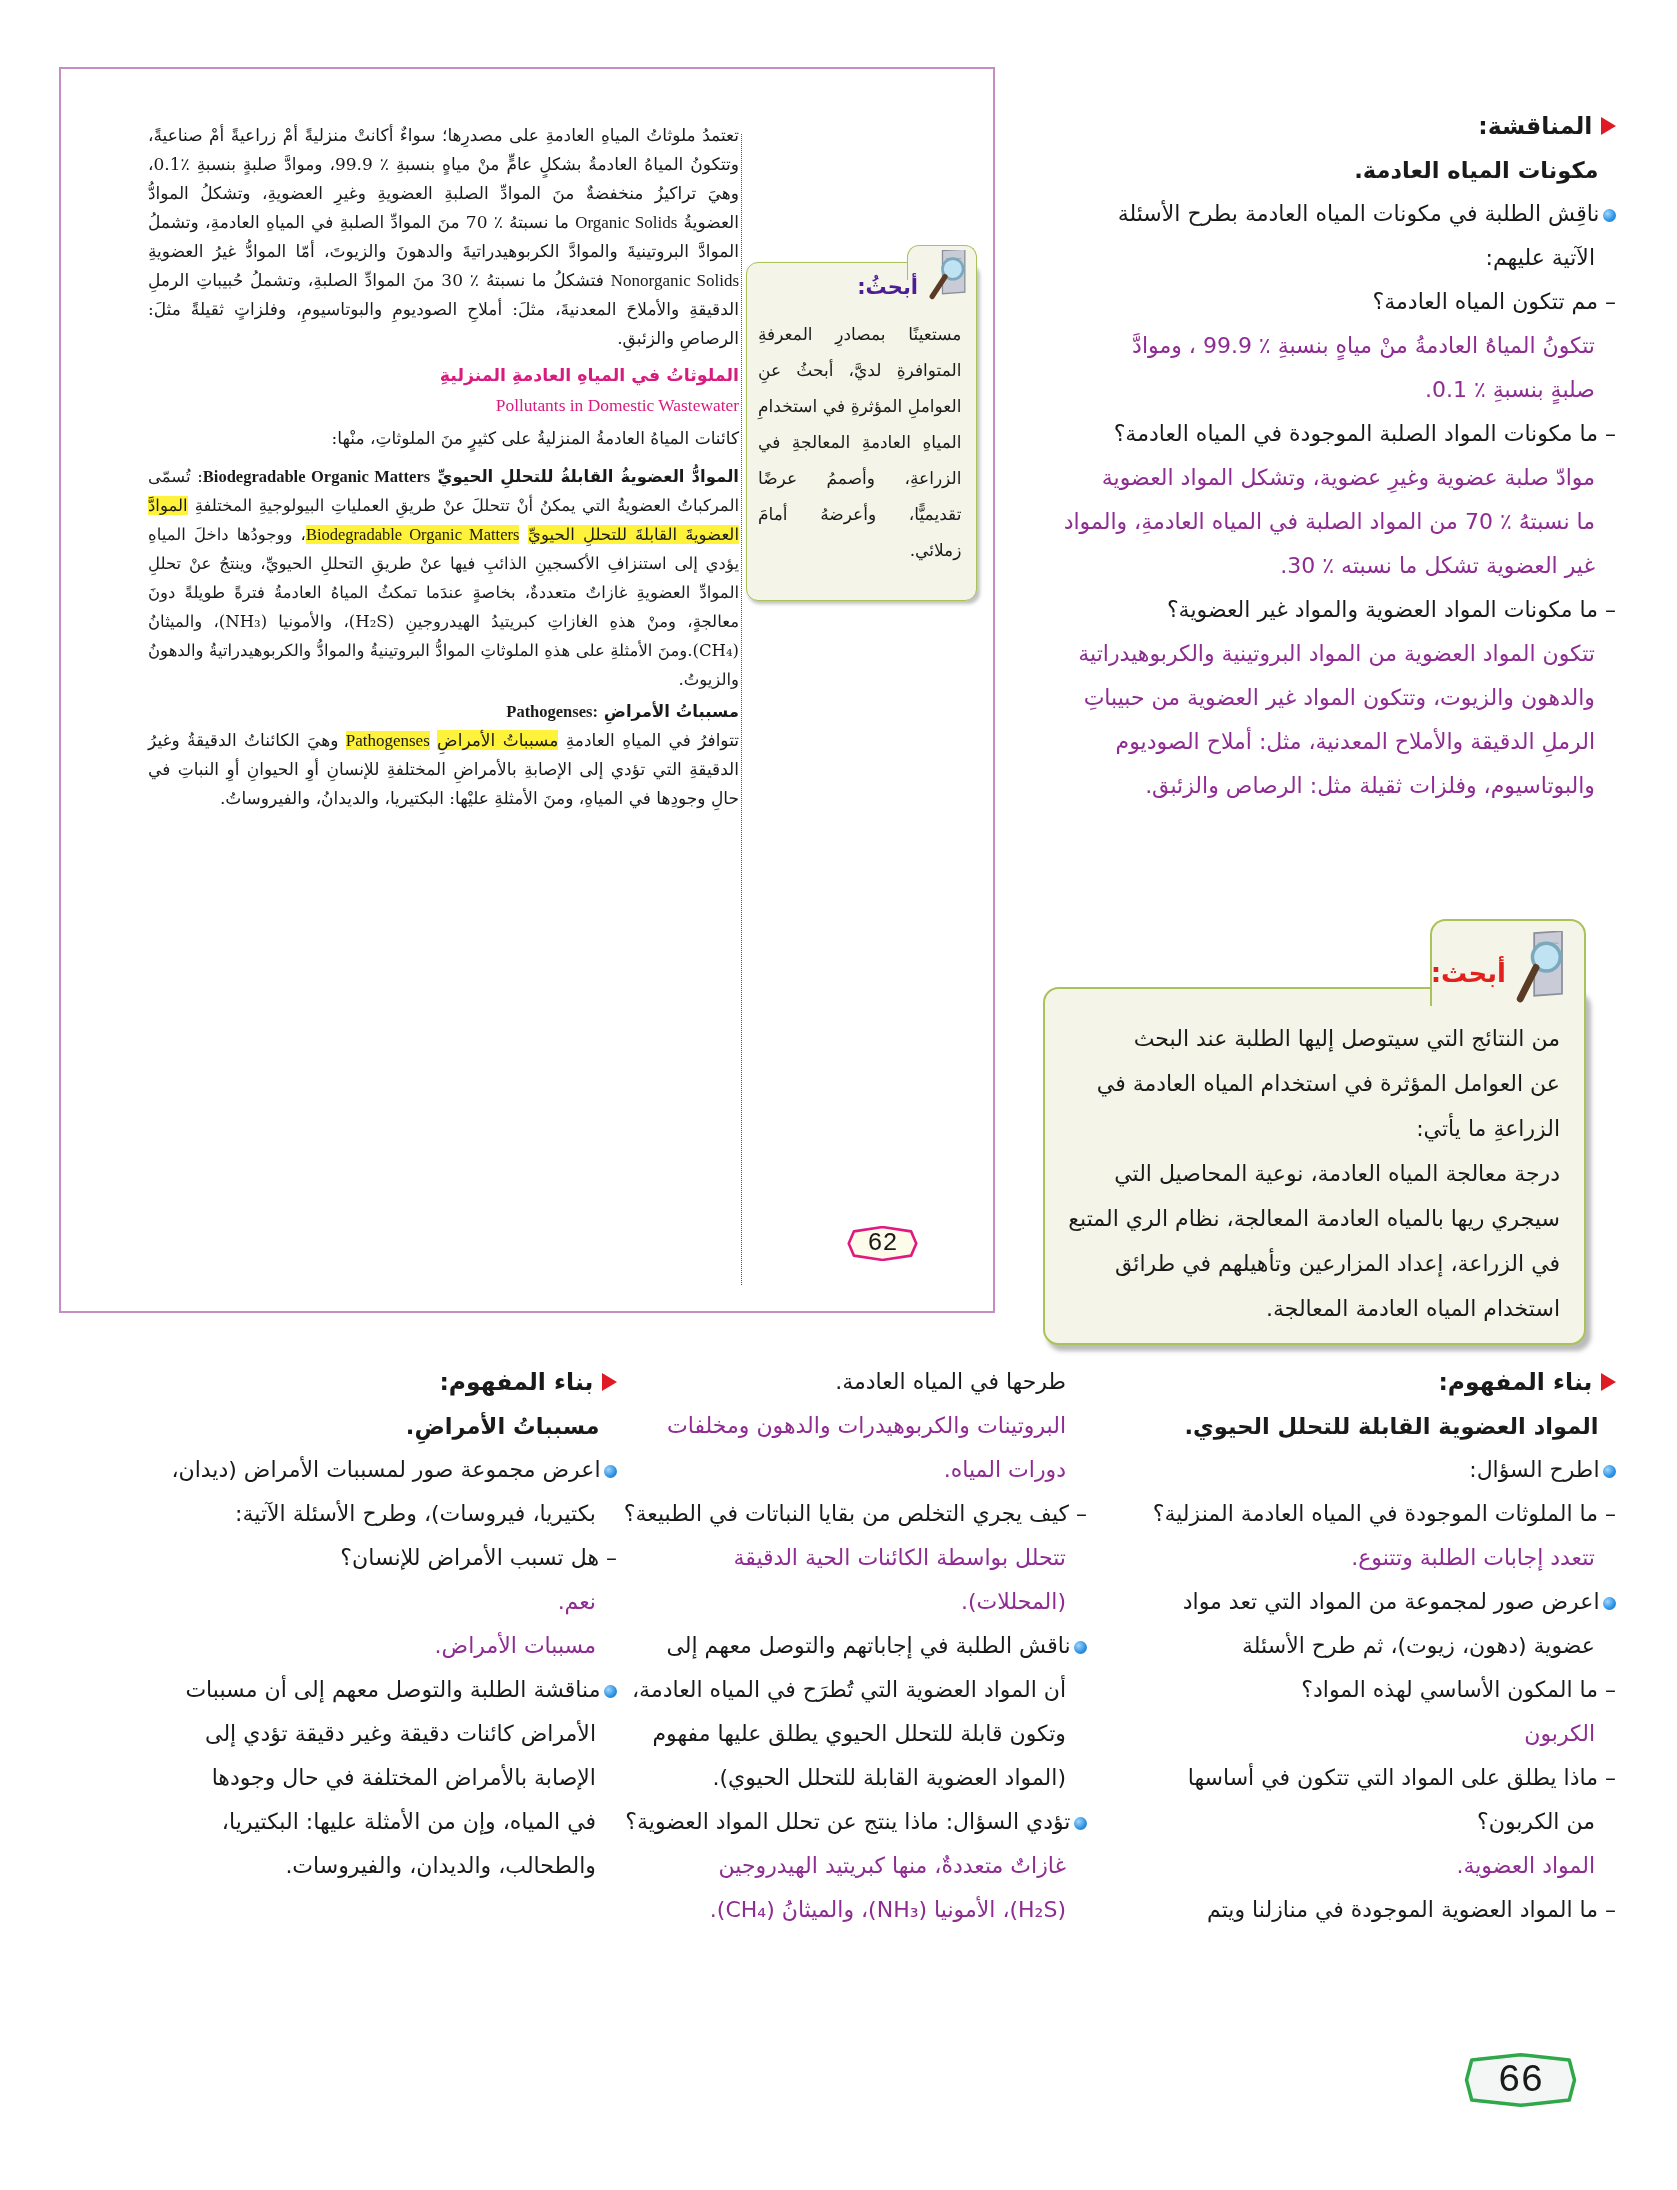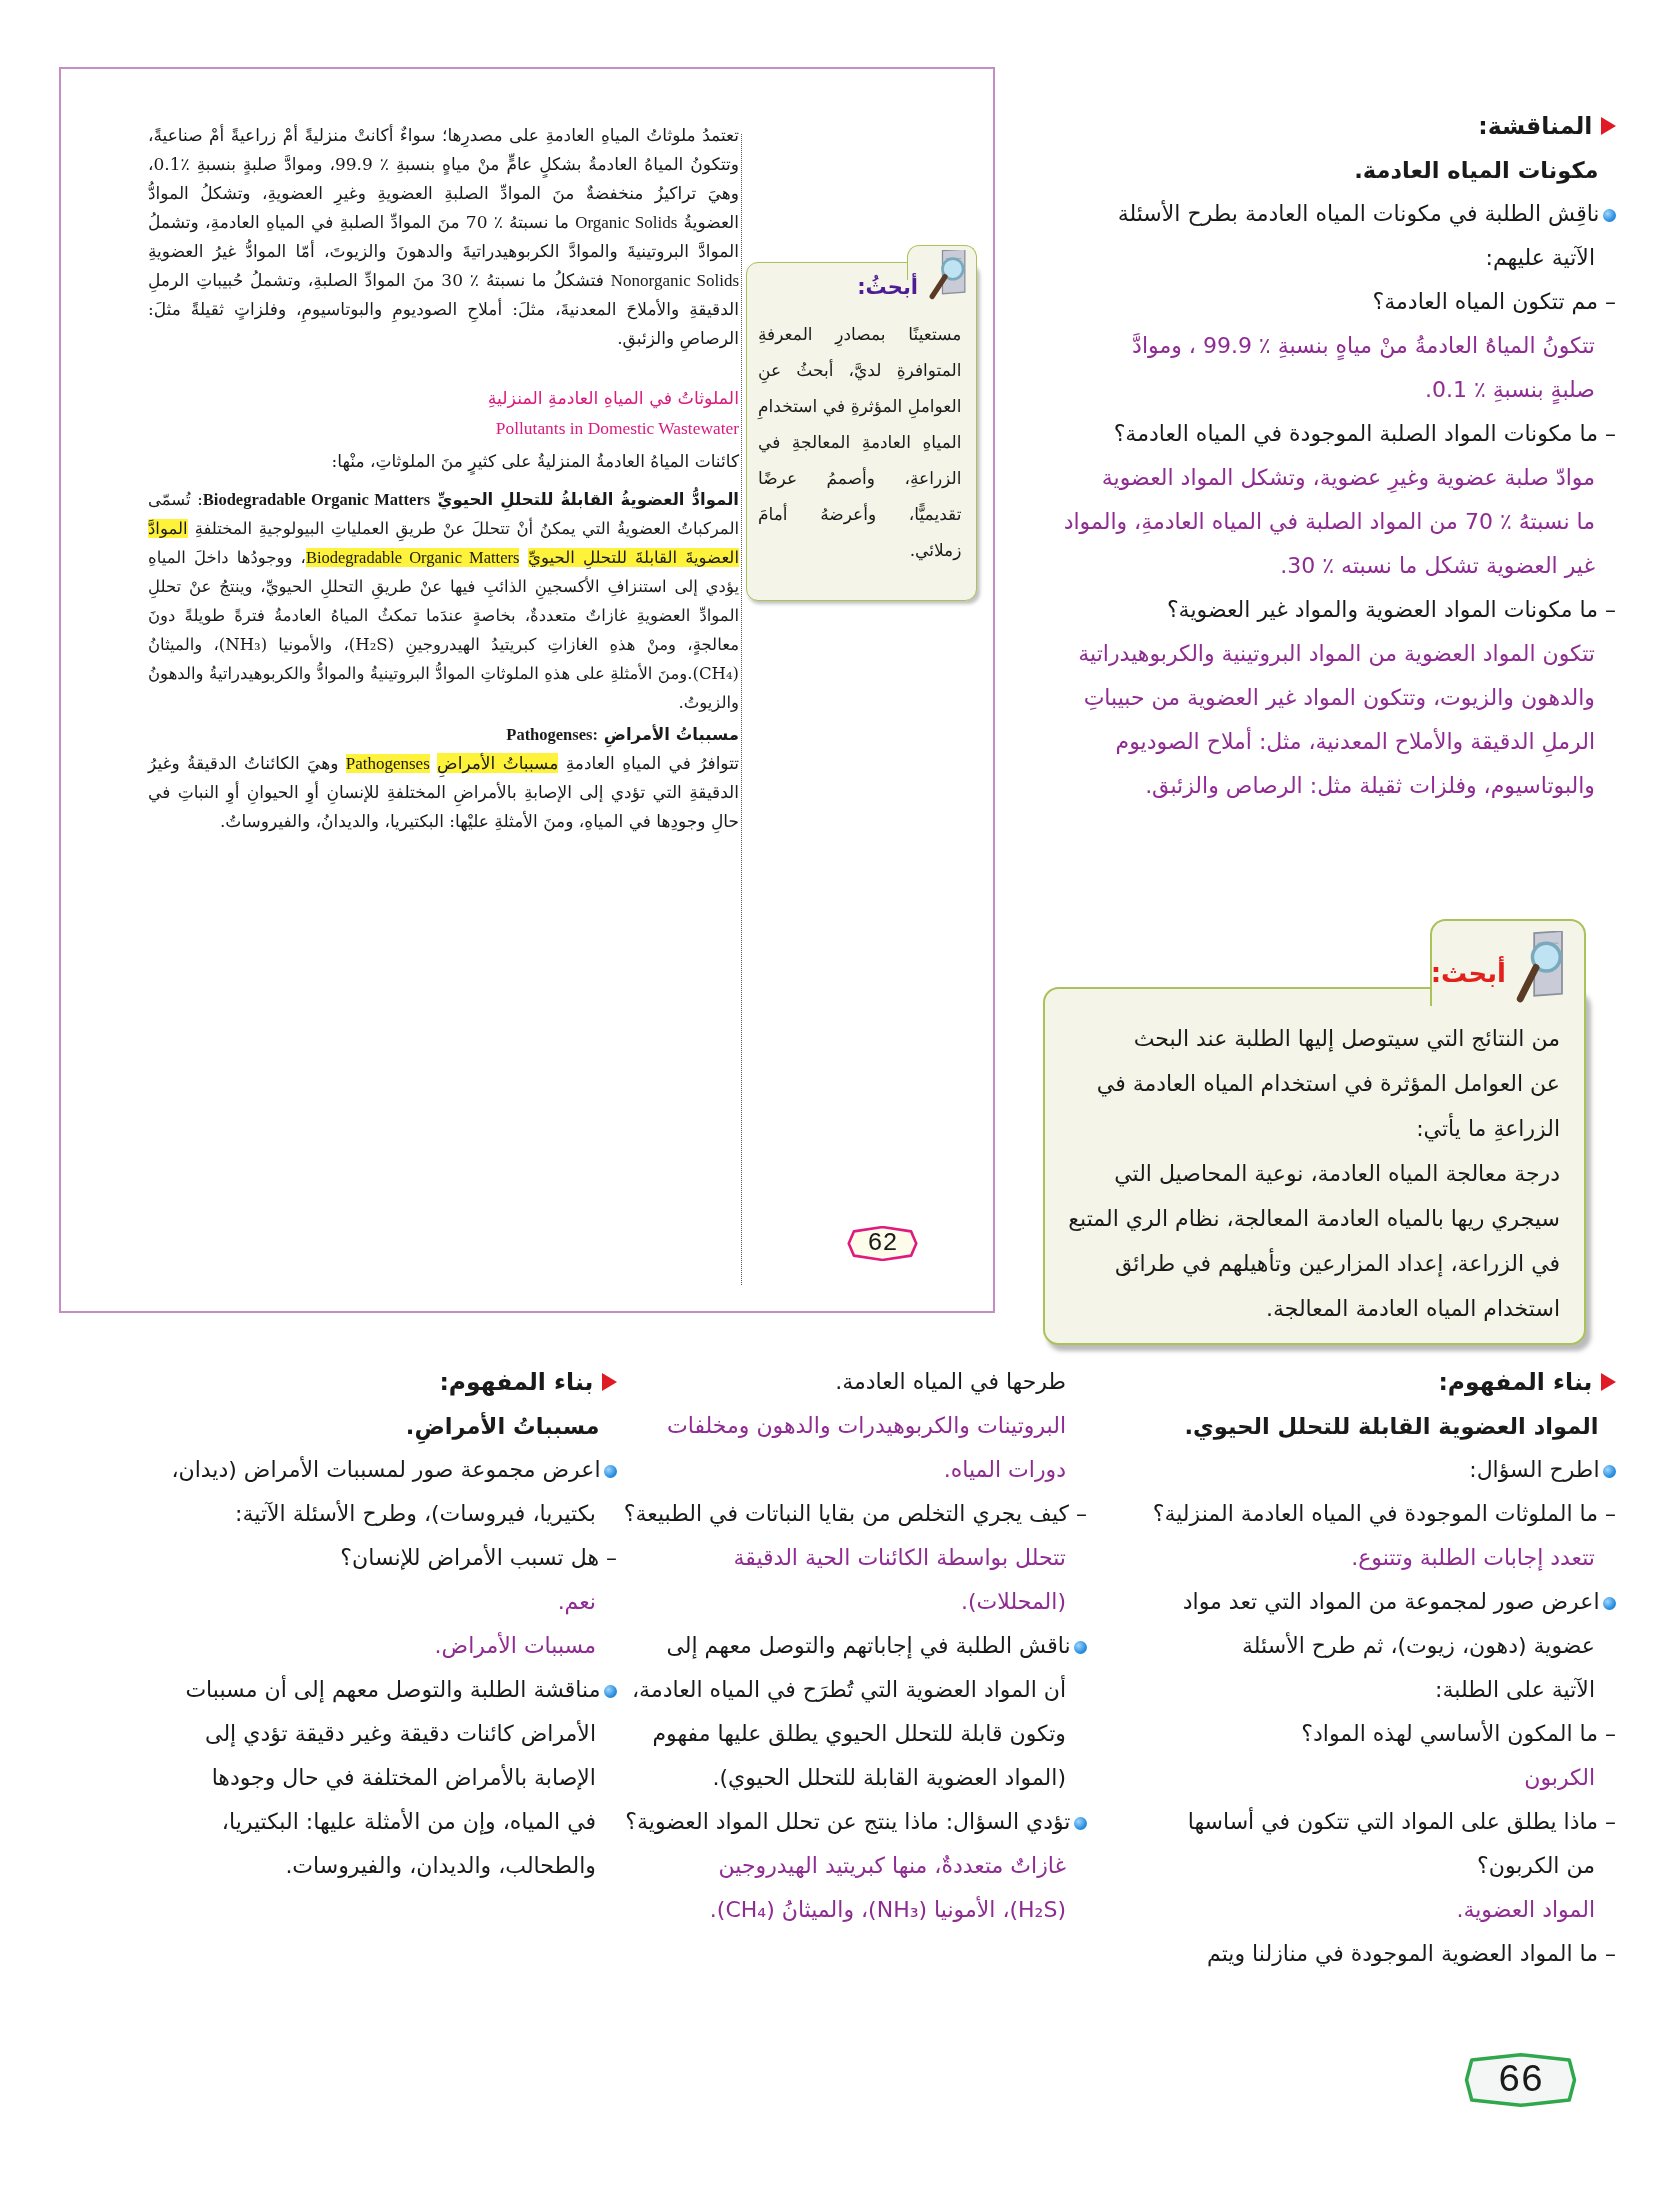"الملوثاتُ في المياهِ العادمةِ المنزليةِ" .sb-heading-ar { font-weight: normal -> bold; margin-top: 30px -> 7px }
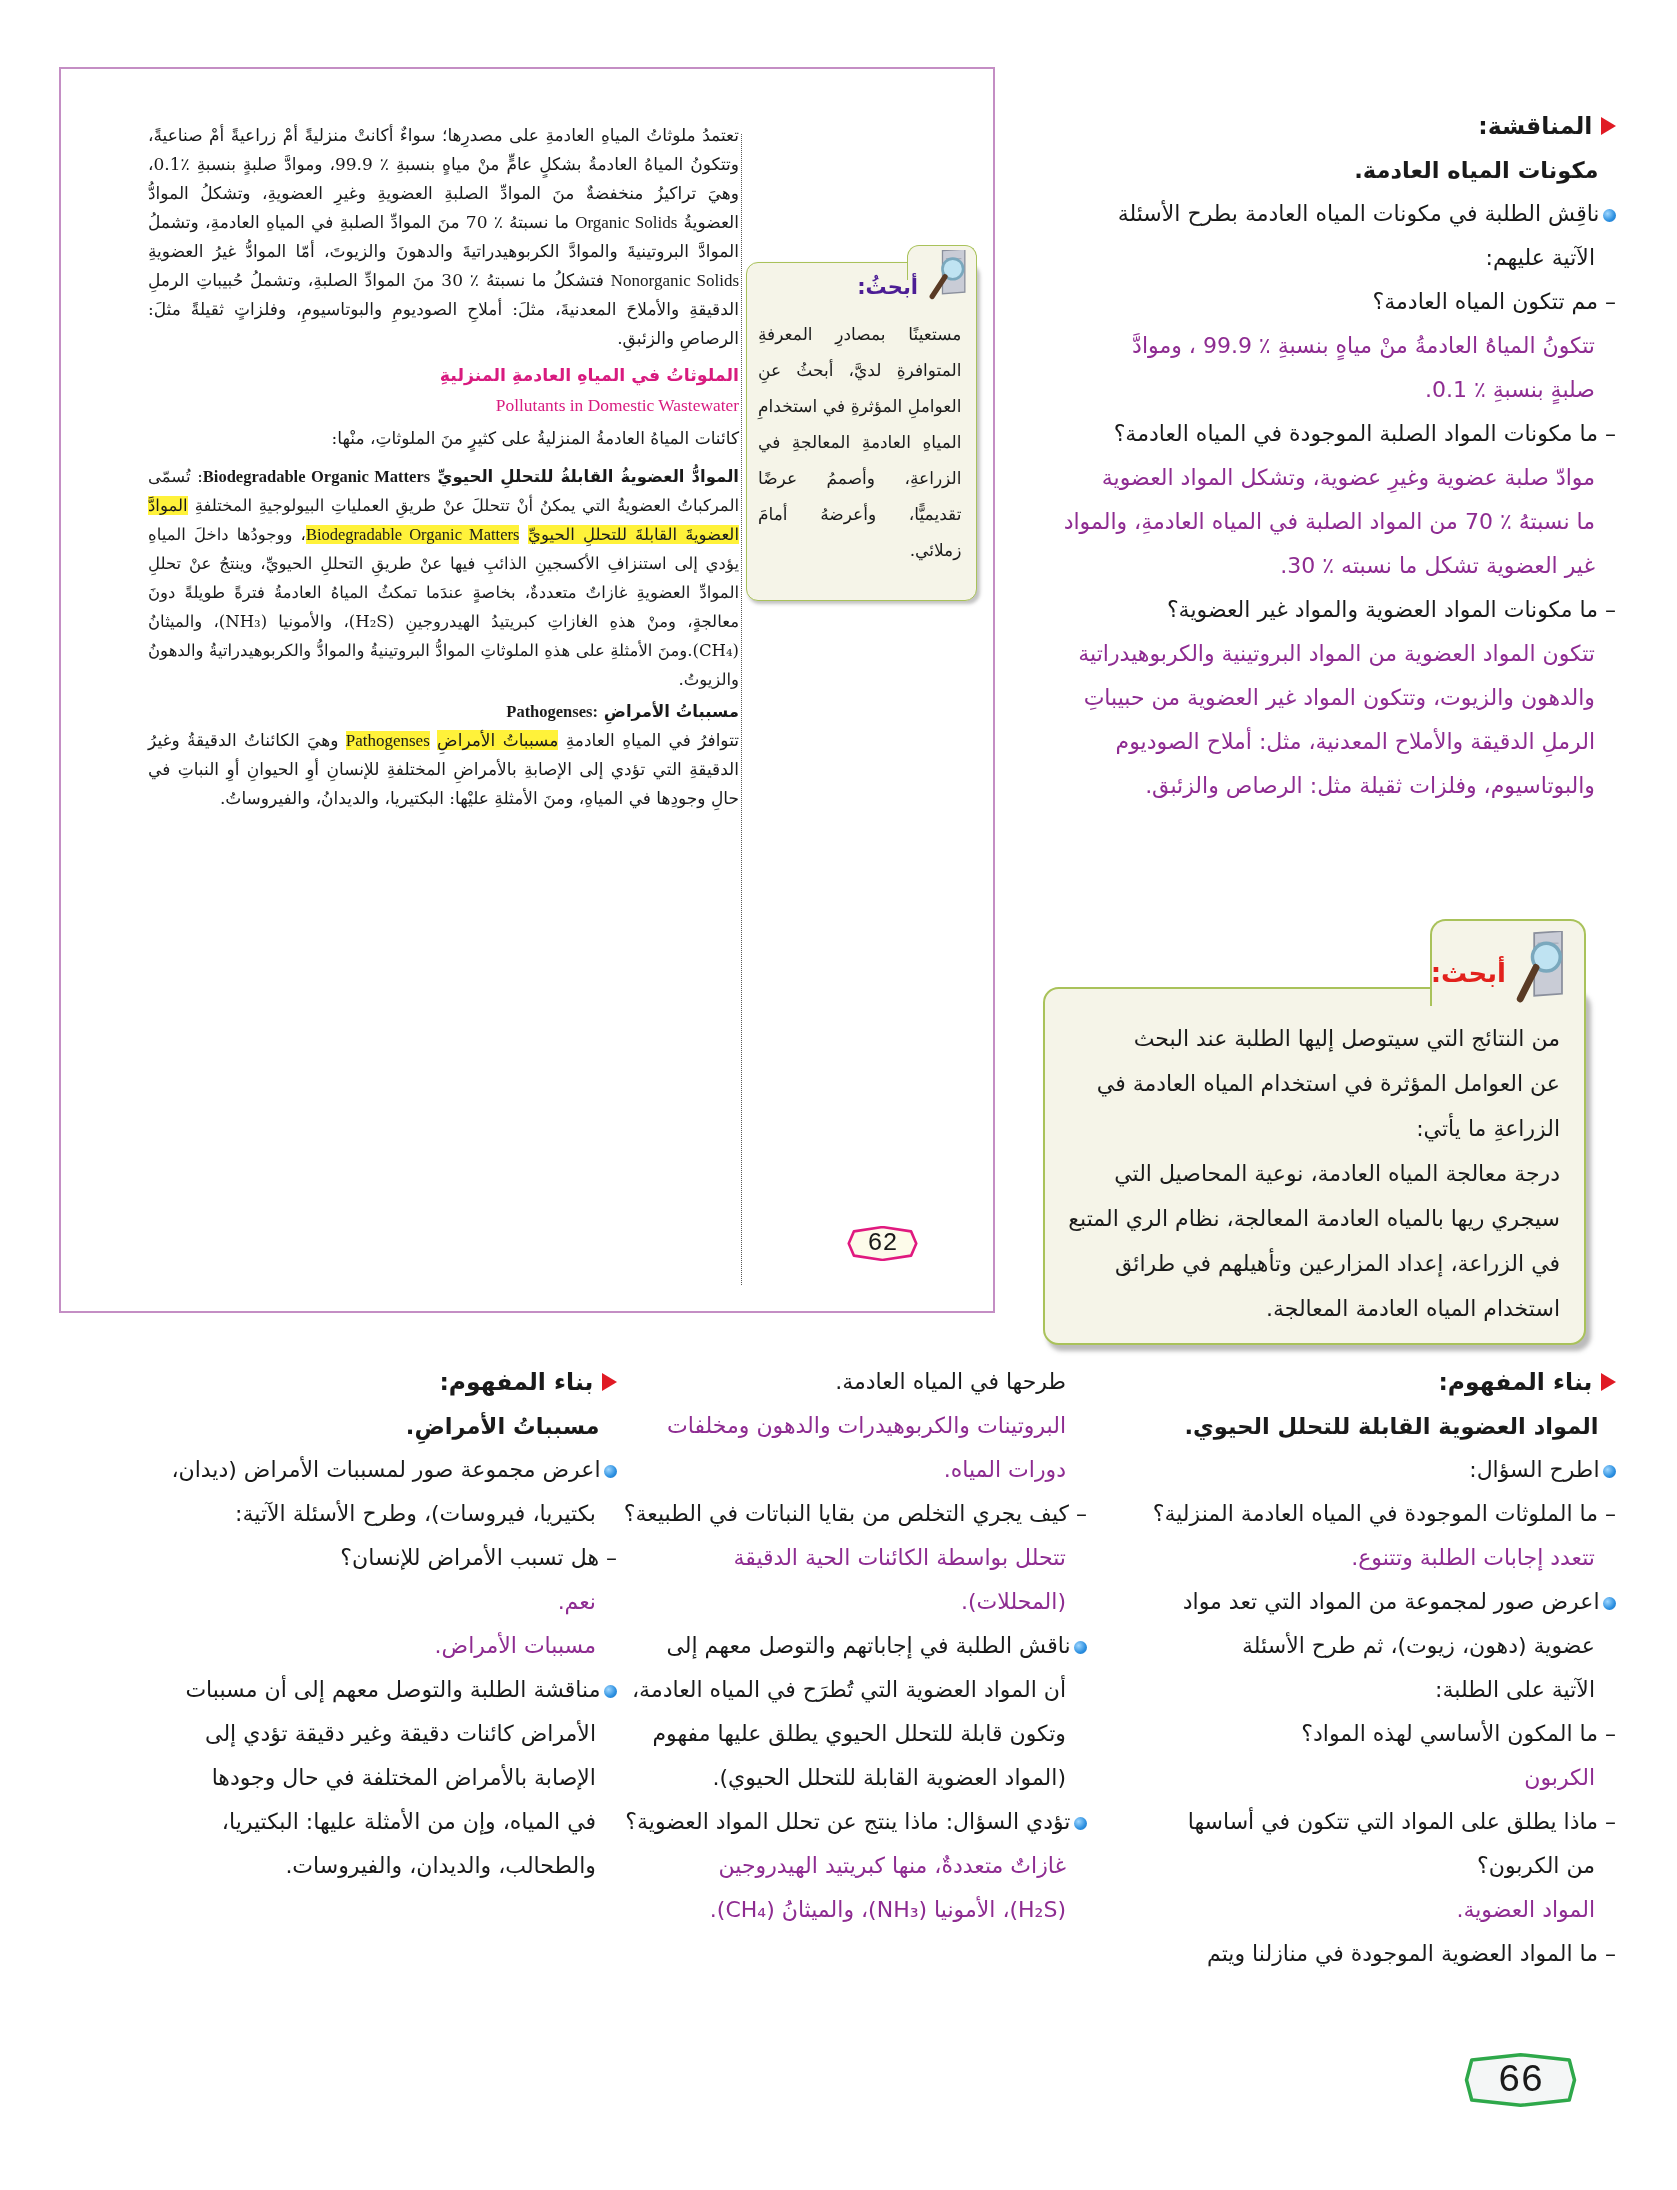"الآتية على الطلبة:" div.line { html: <div>الآتية على الطلبة:</div> -> none }
